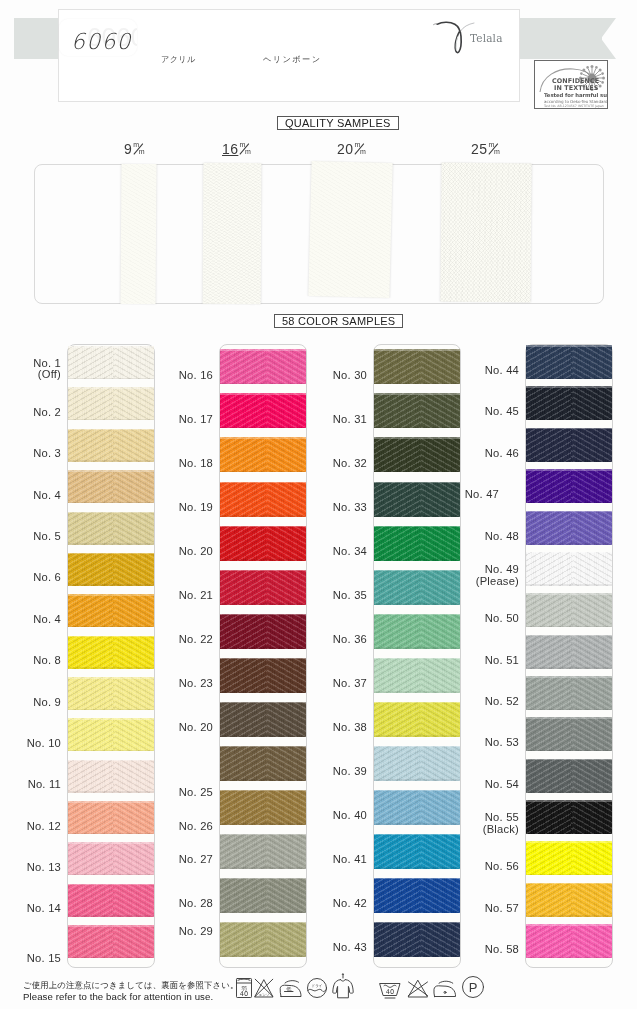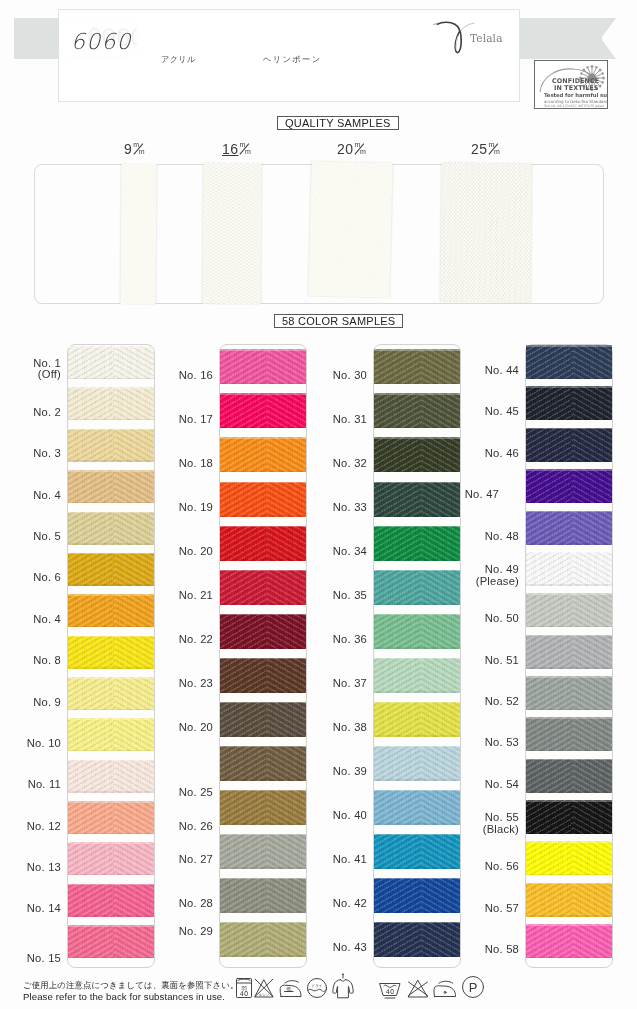"Please refer to the back" div.fen { text: substances -> attention }
